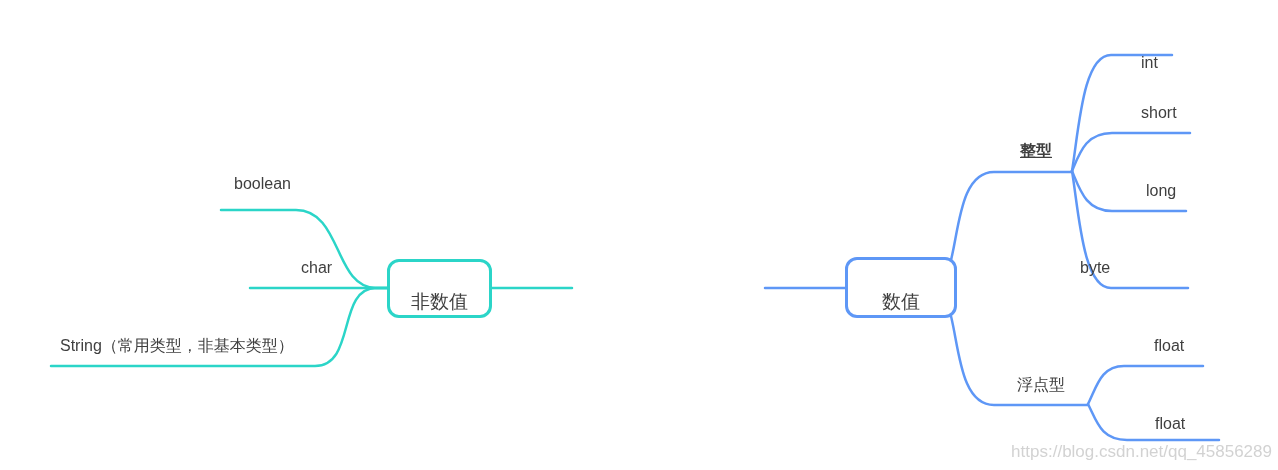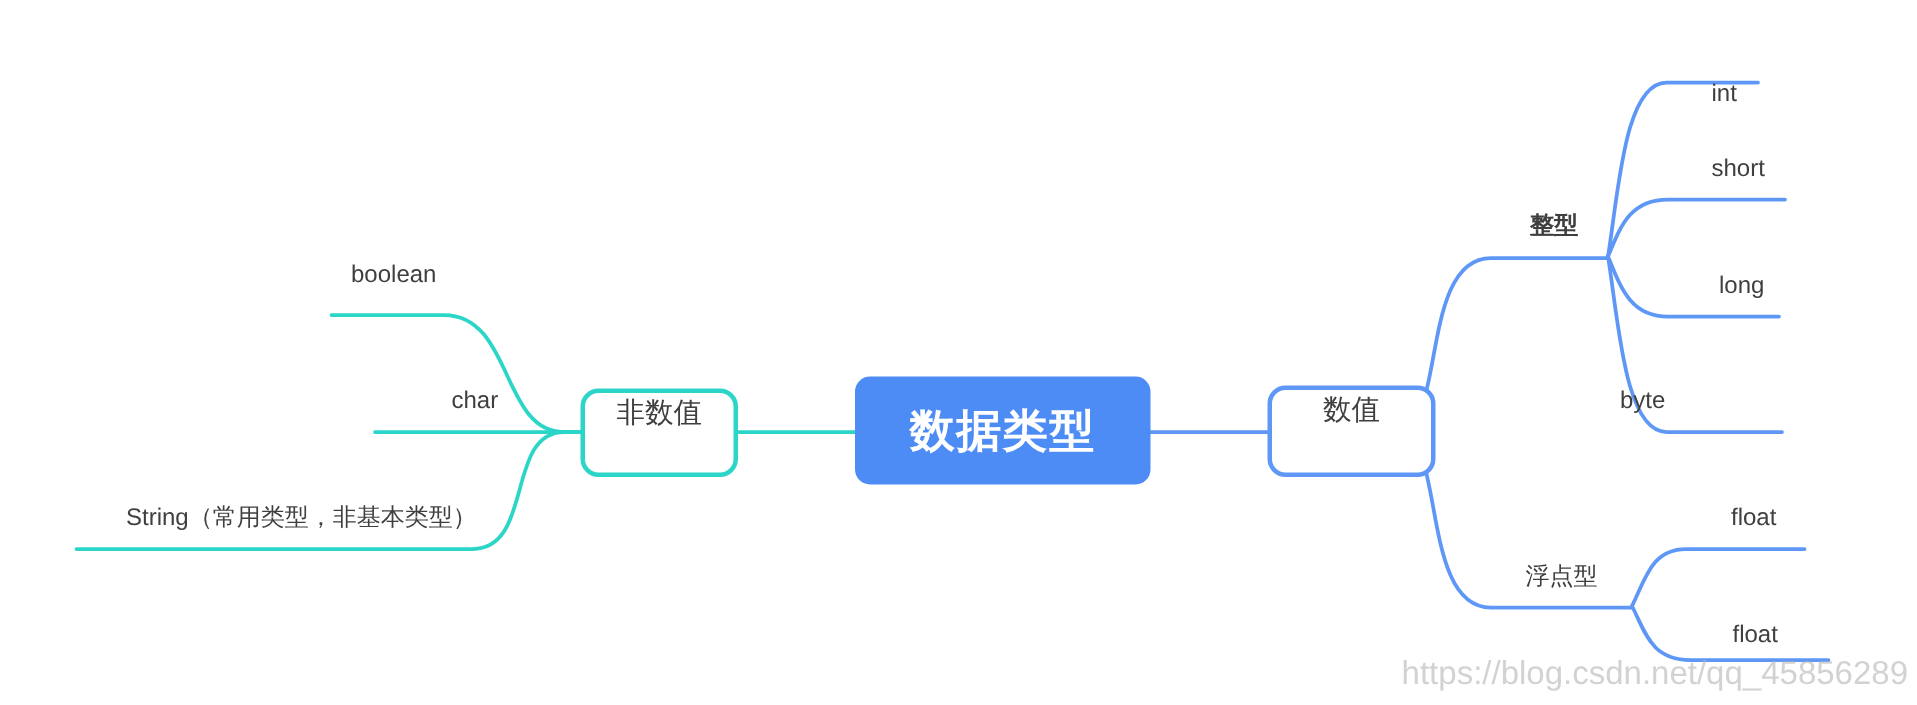"非数值" .node-box { align-items: flex-start -> flex-end }
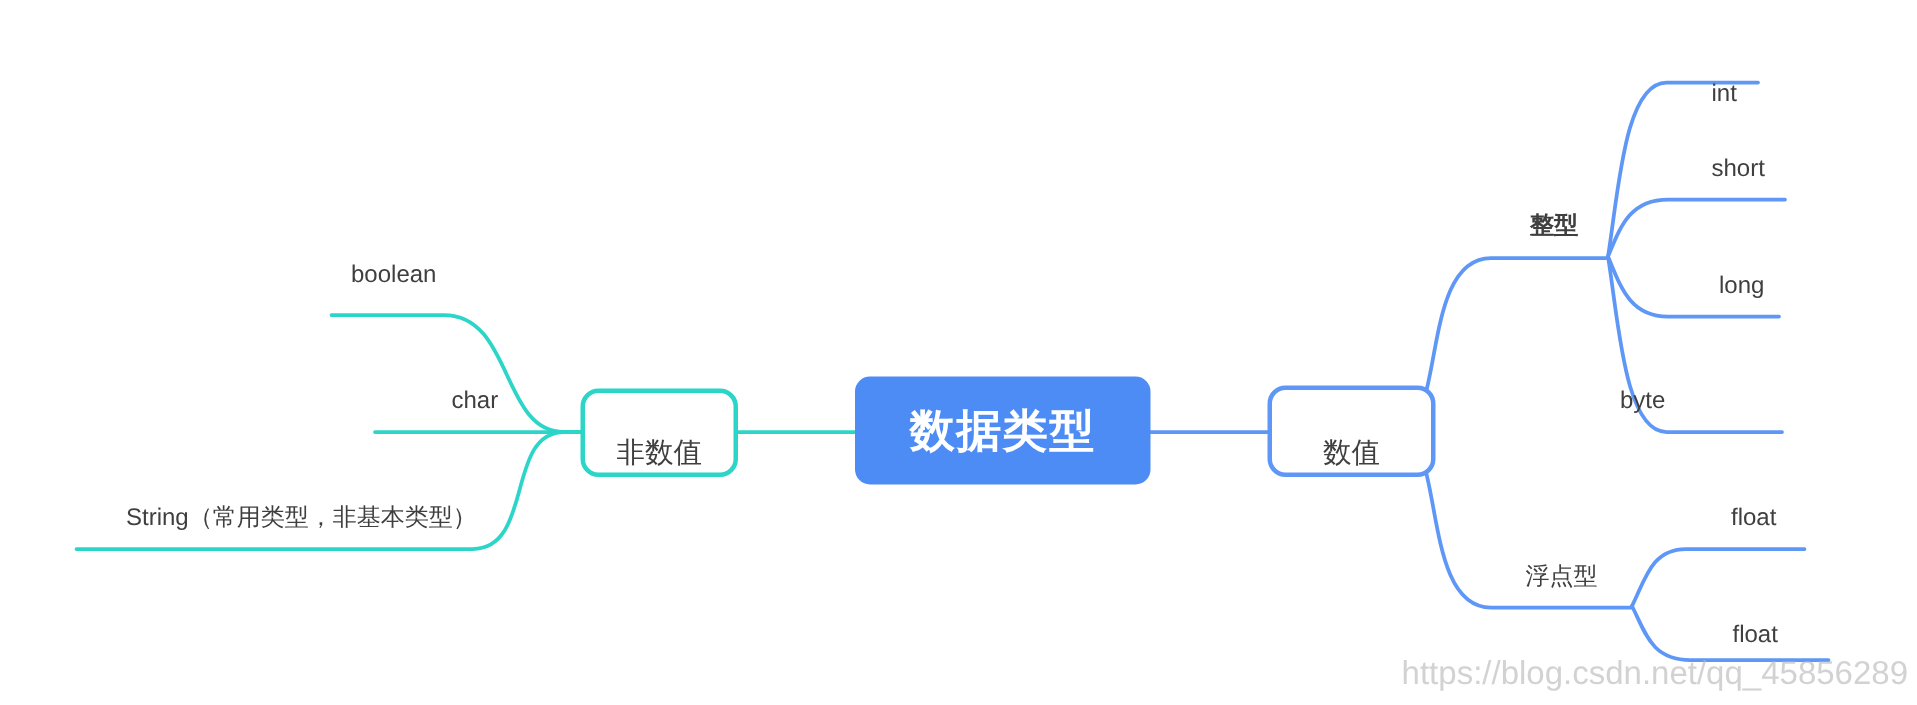"数据类型" div.root-box { html: <div> <span>数据类型</span> </div> -> none }
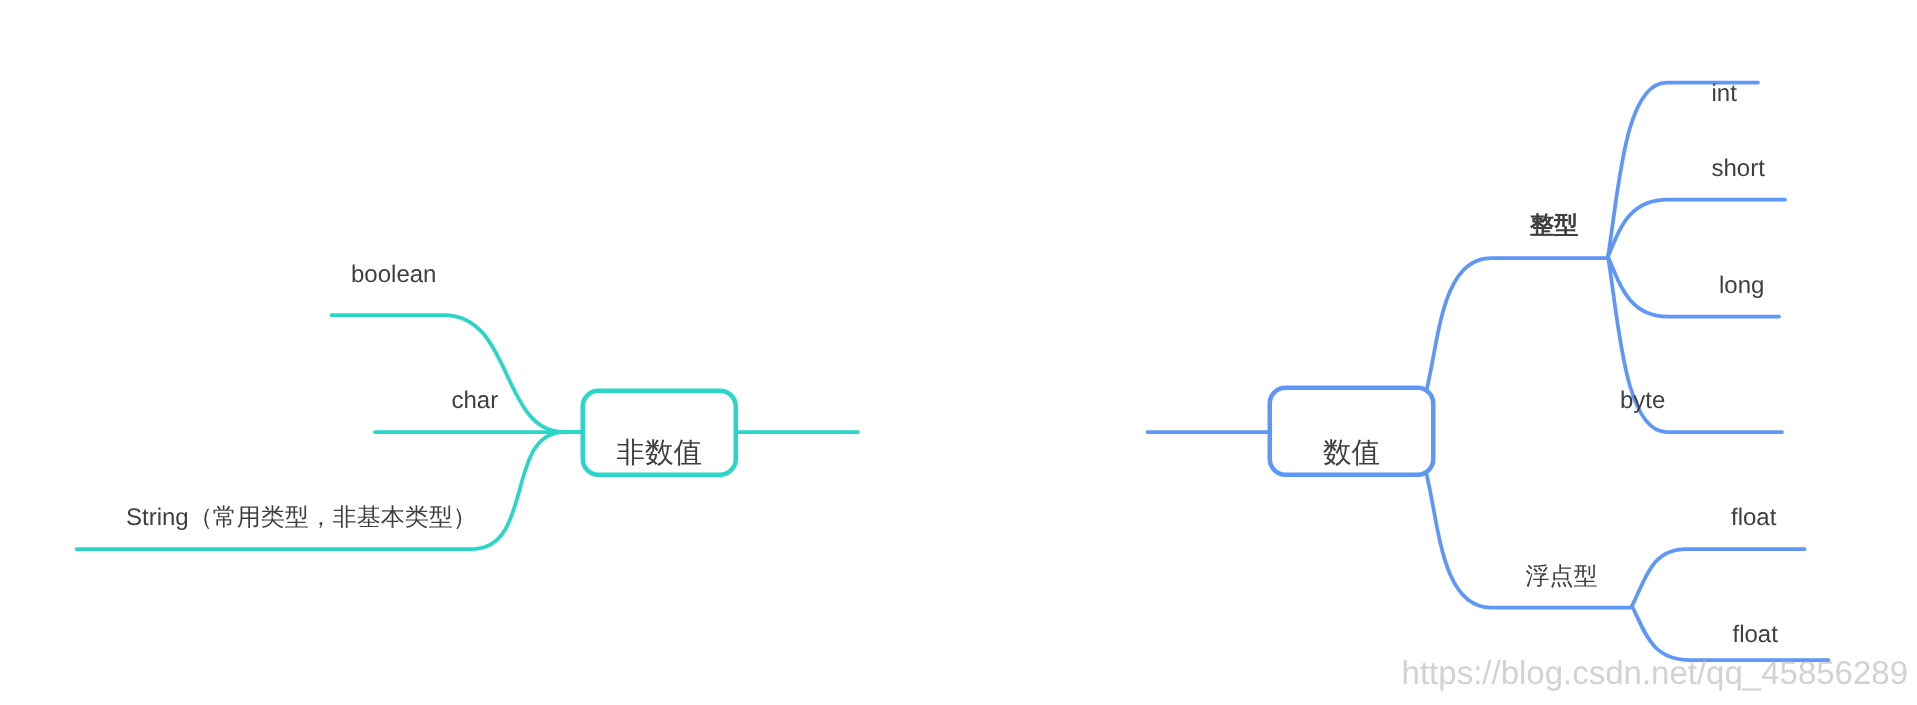"String（常用类型，非基本类型）" div.leaf { margin-left: 24px -> none }
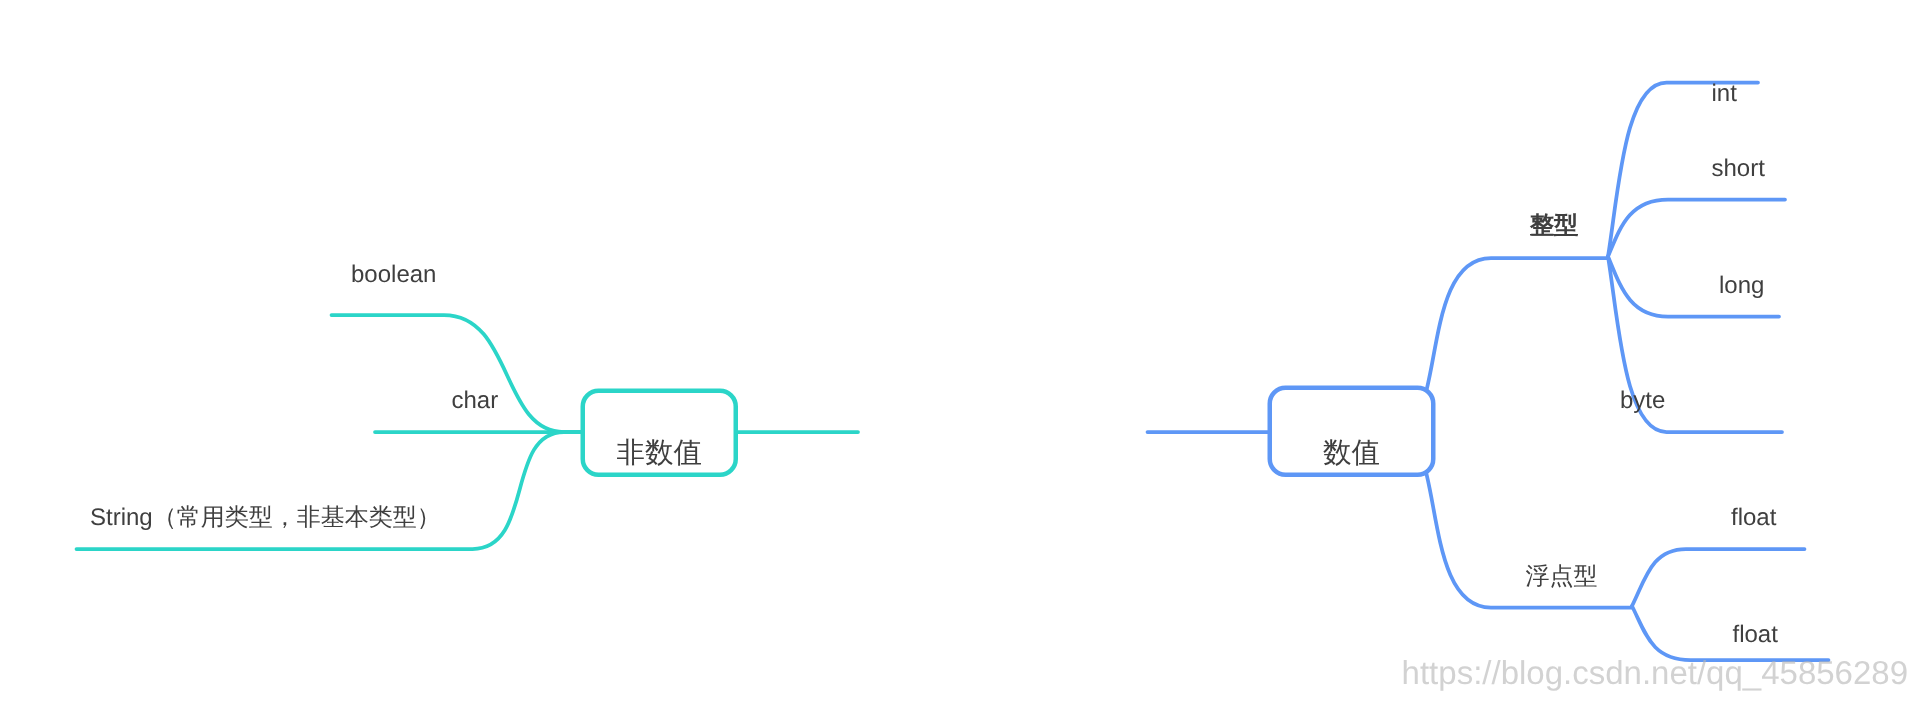"https://blog.csdn.net/qq_45856289" .watermark { font-size: 22px -> 17px }
